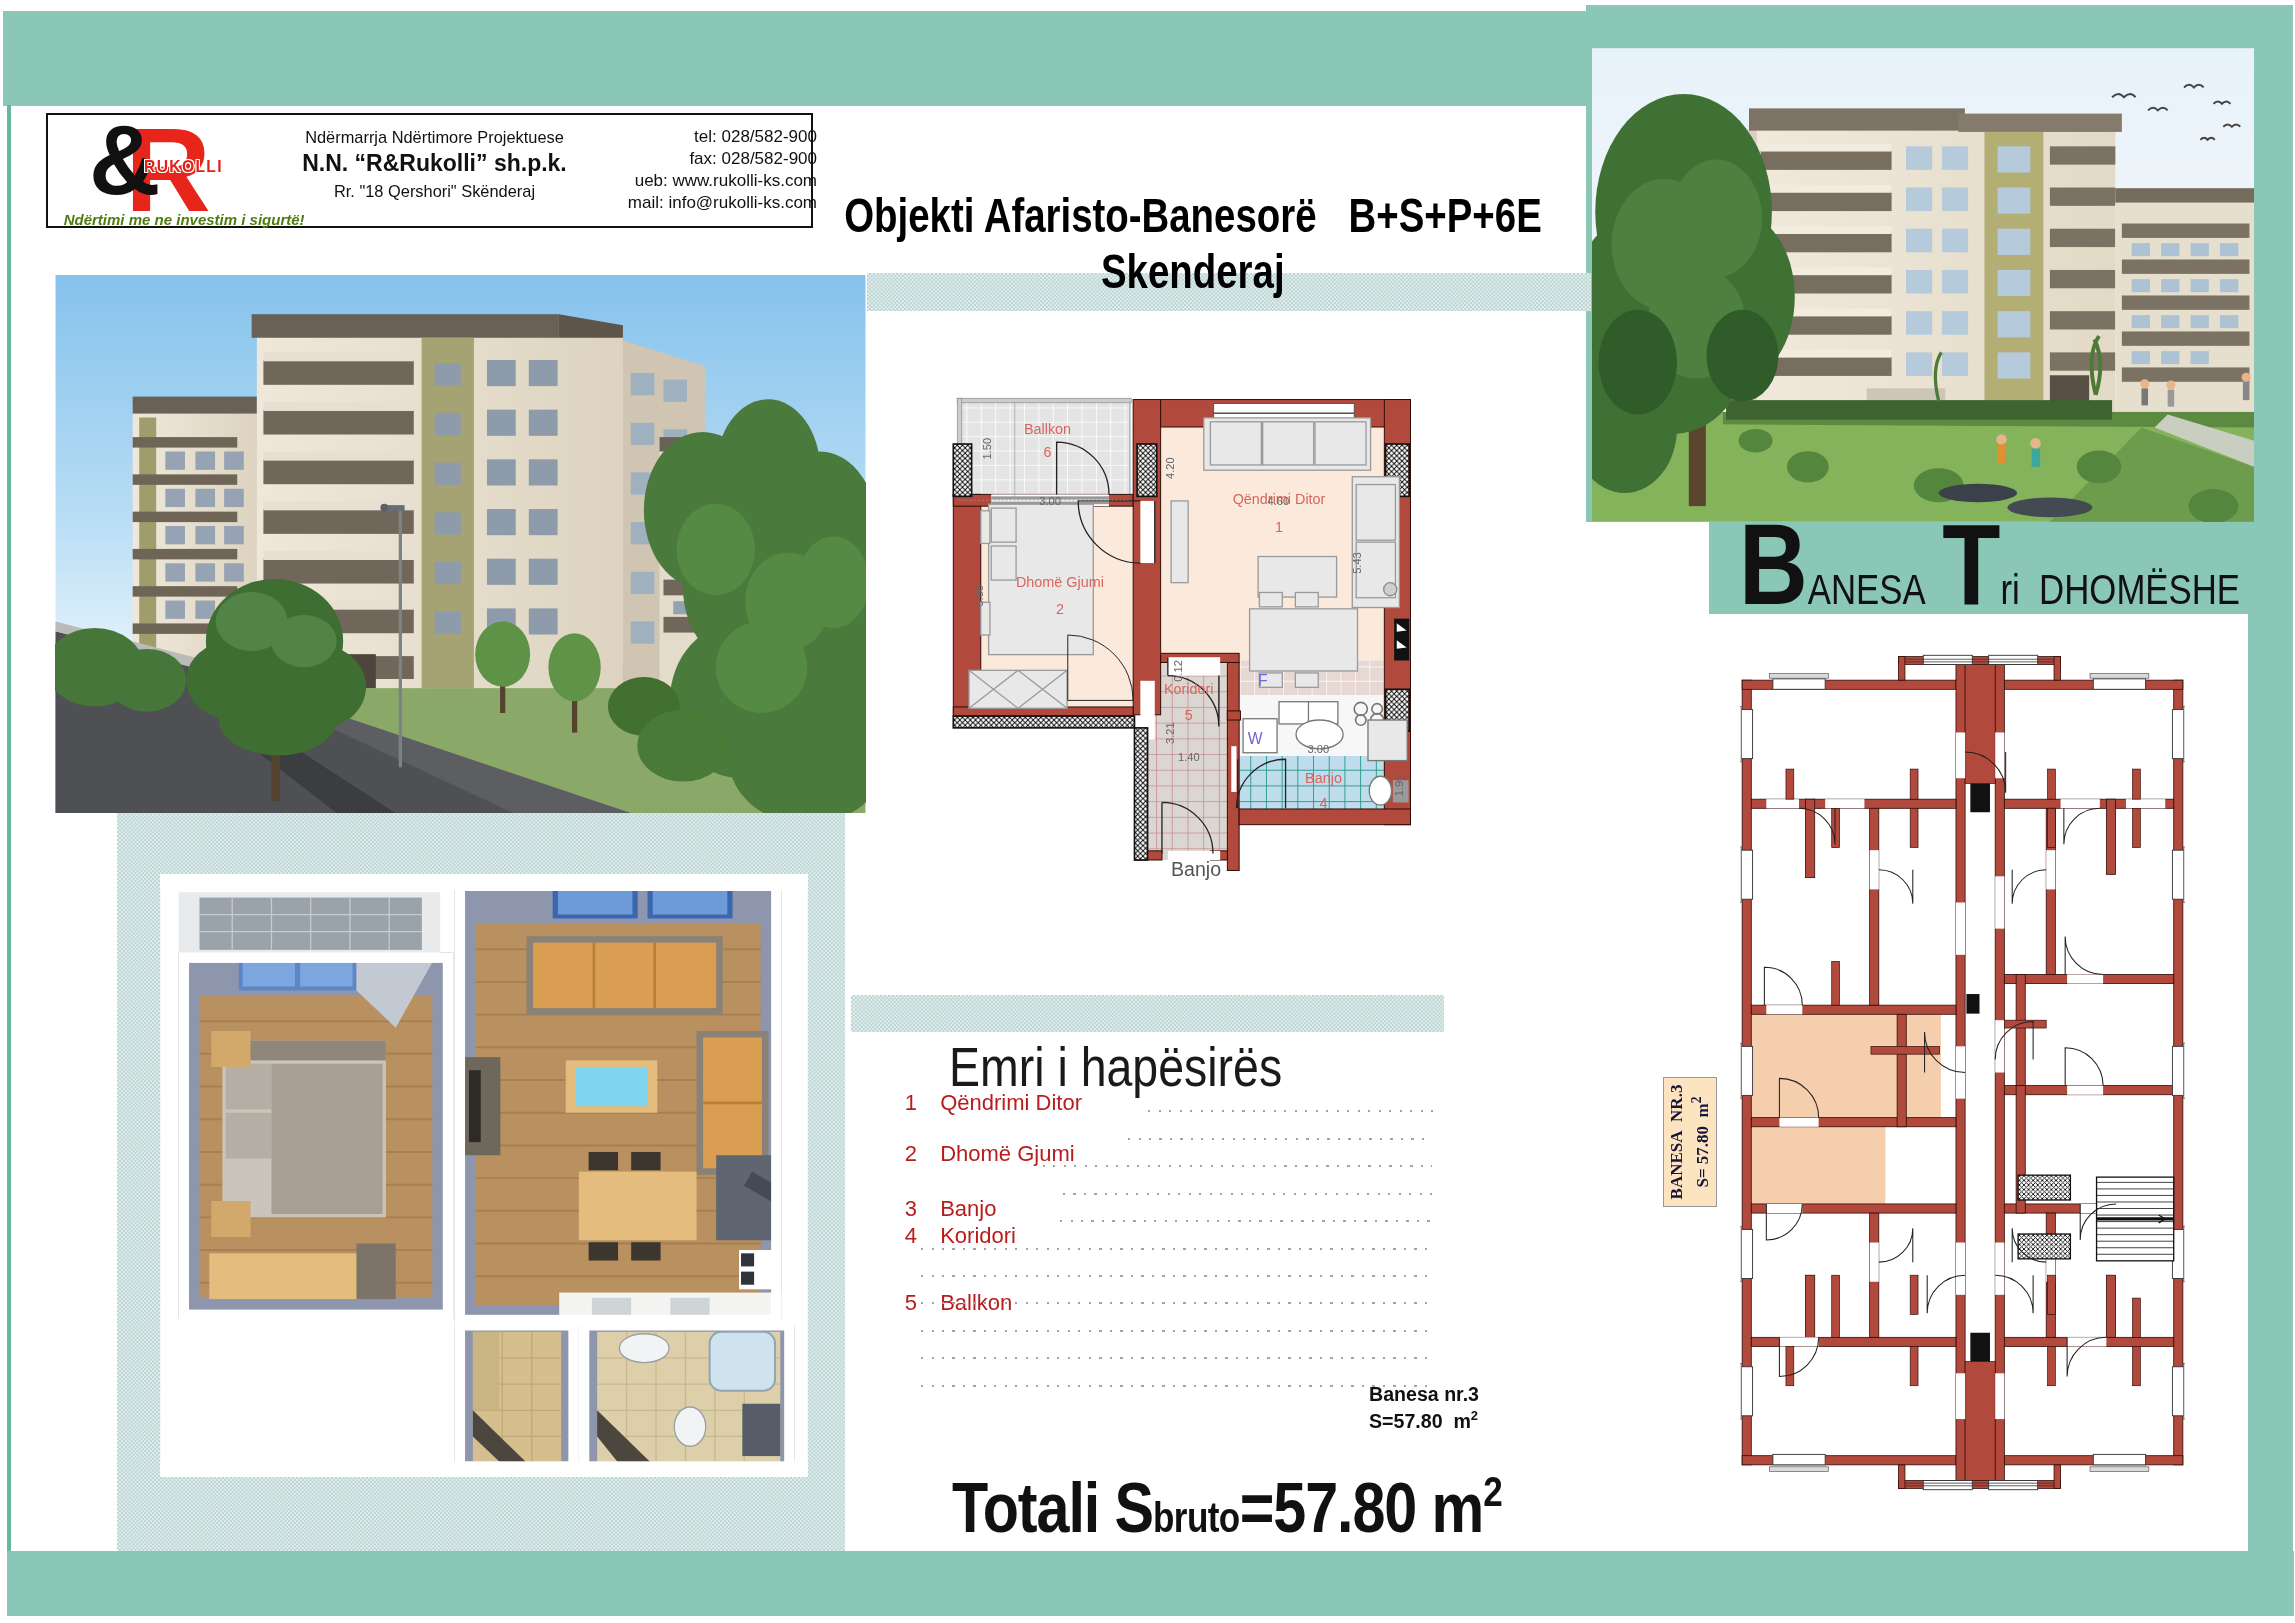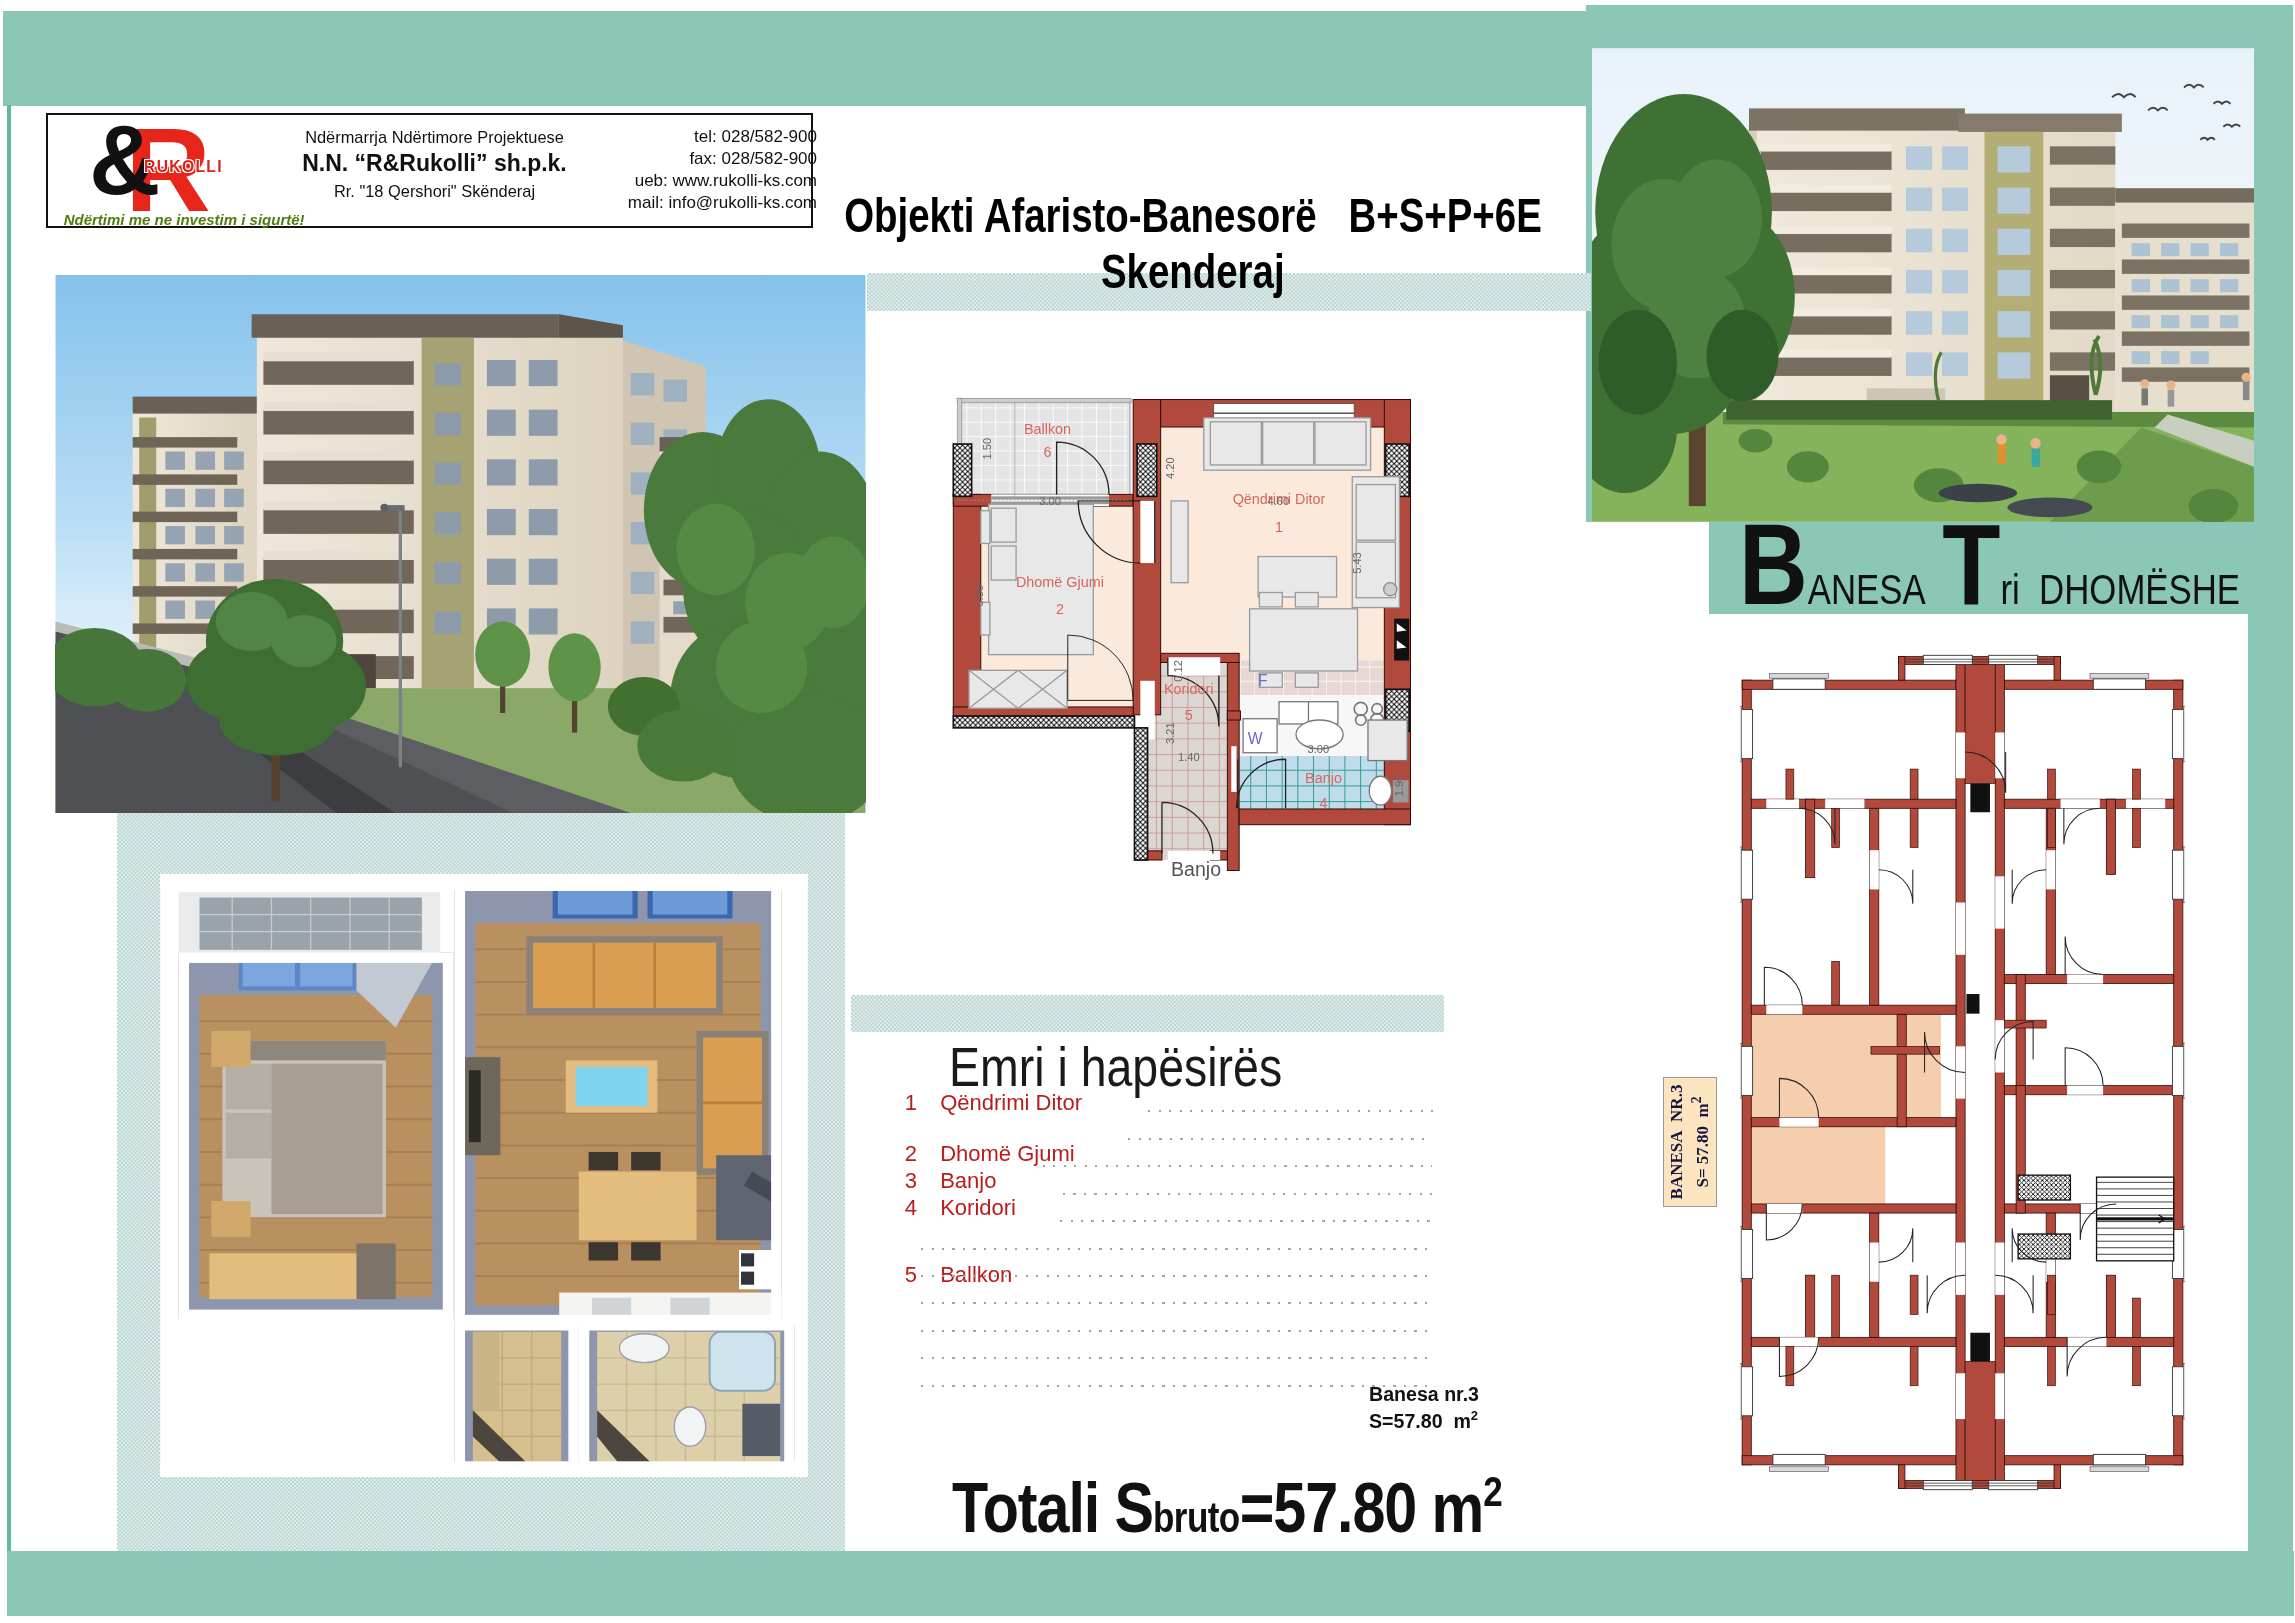"3 Banjo" div { margin-top: none -> 28px }
